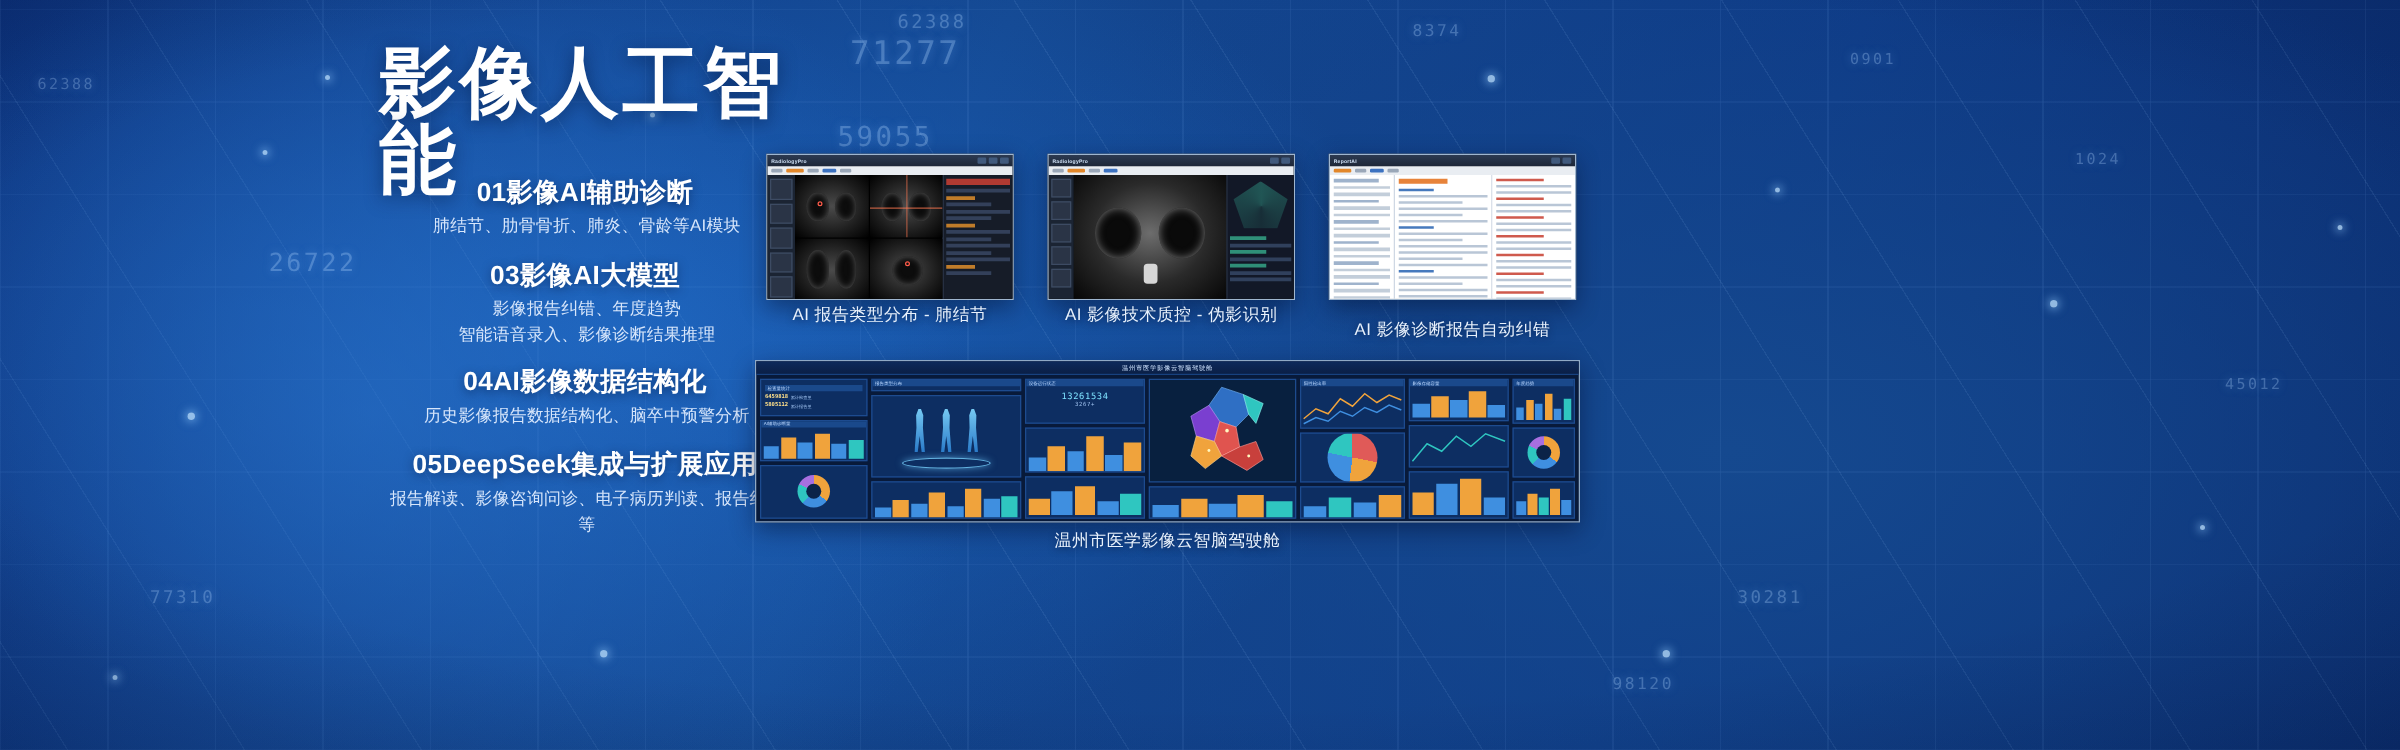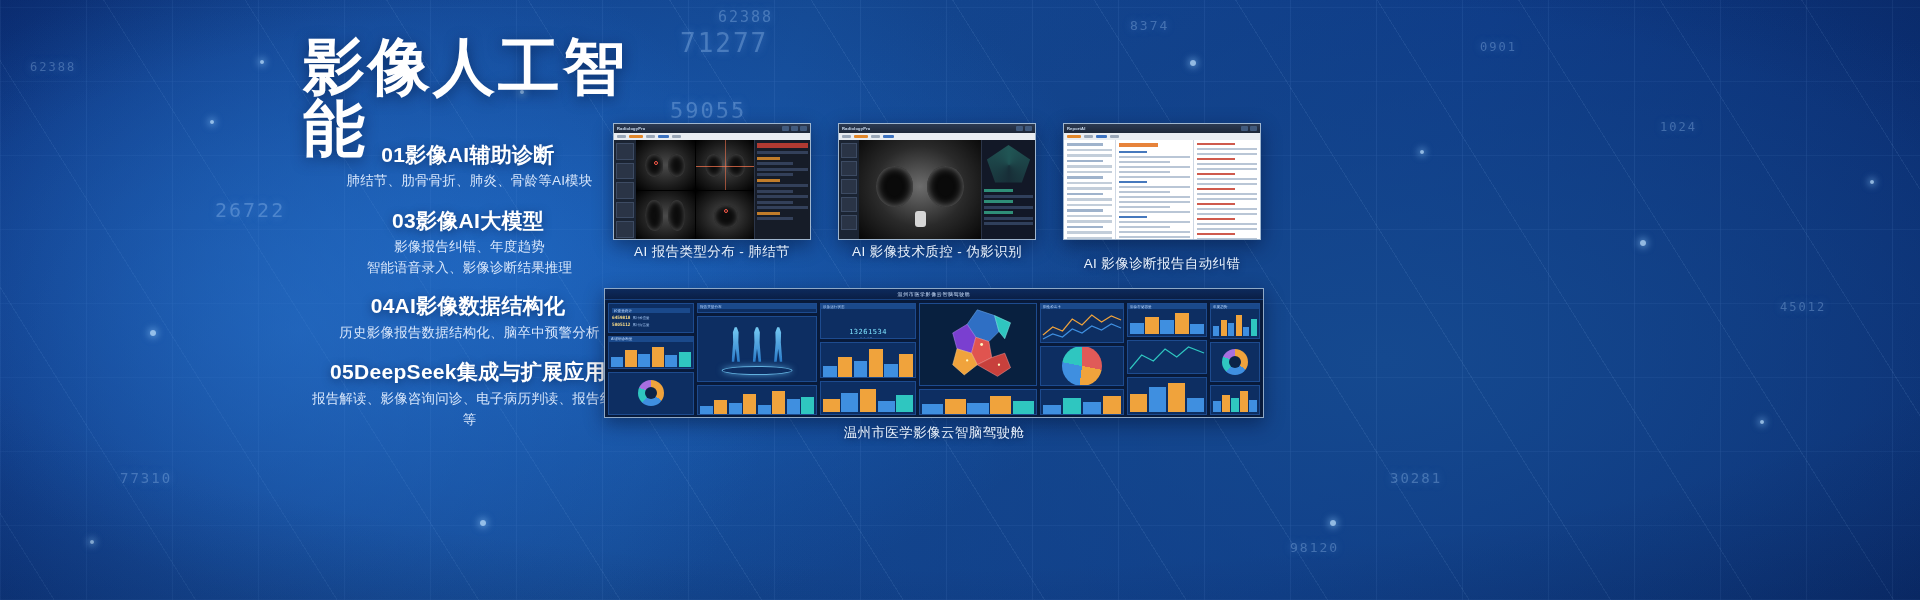"13261534" .bignum { padding-top: 19px -> 4px }
